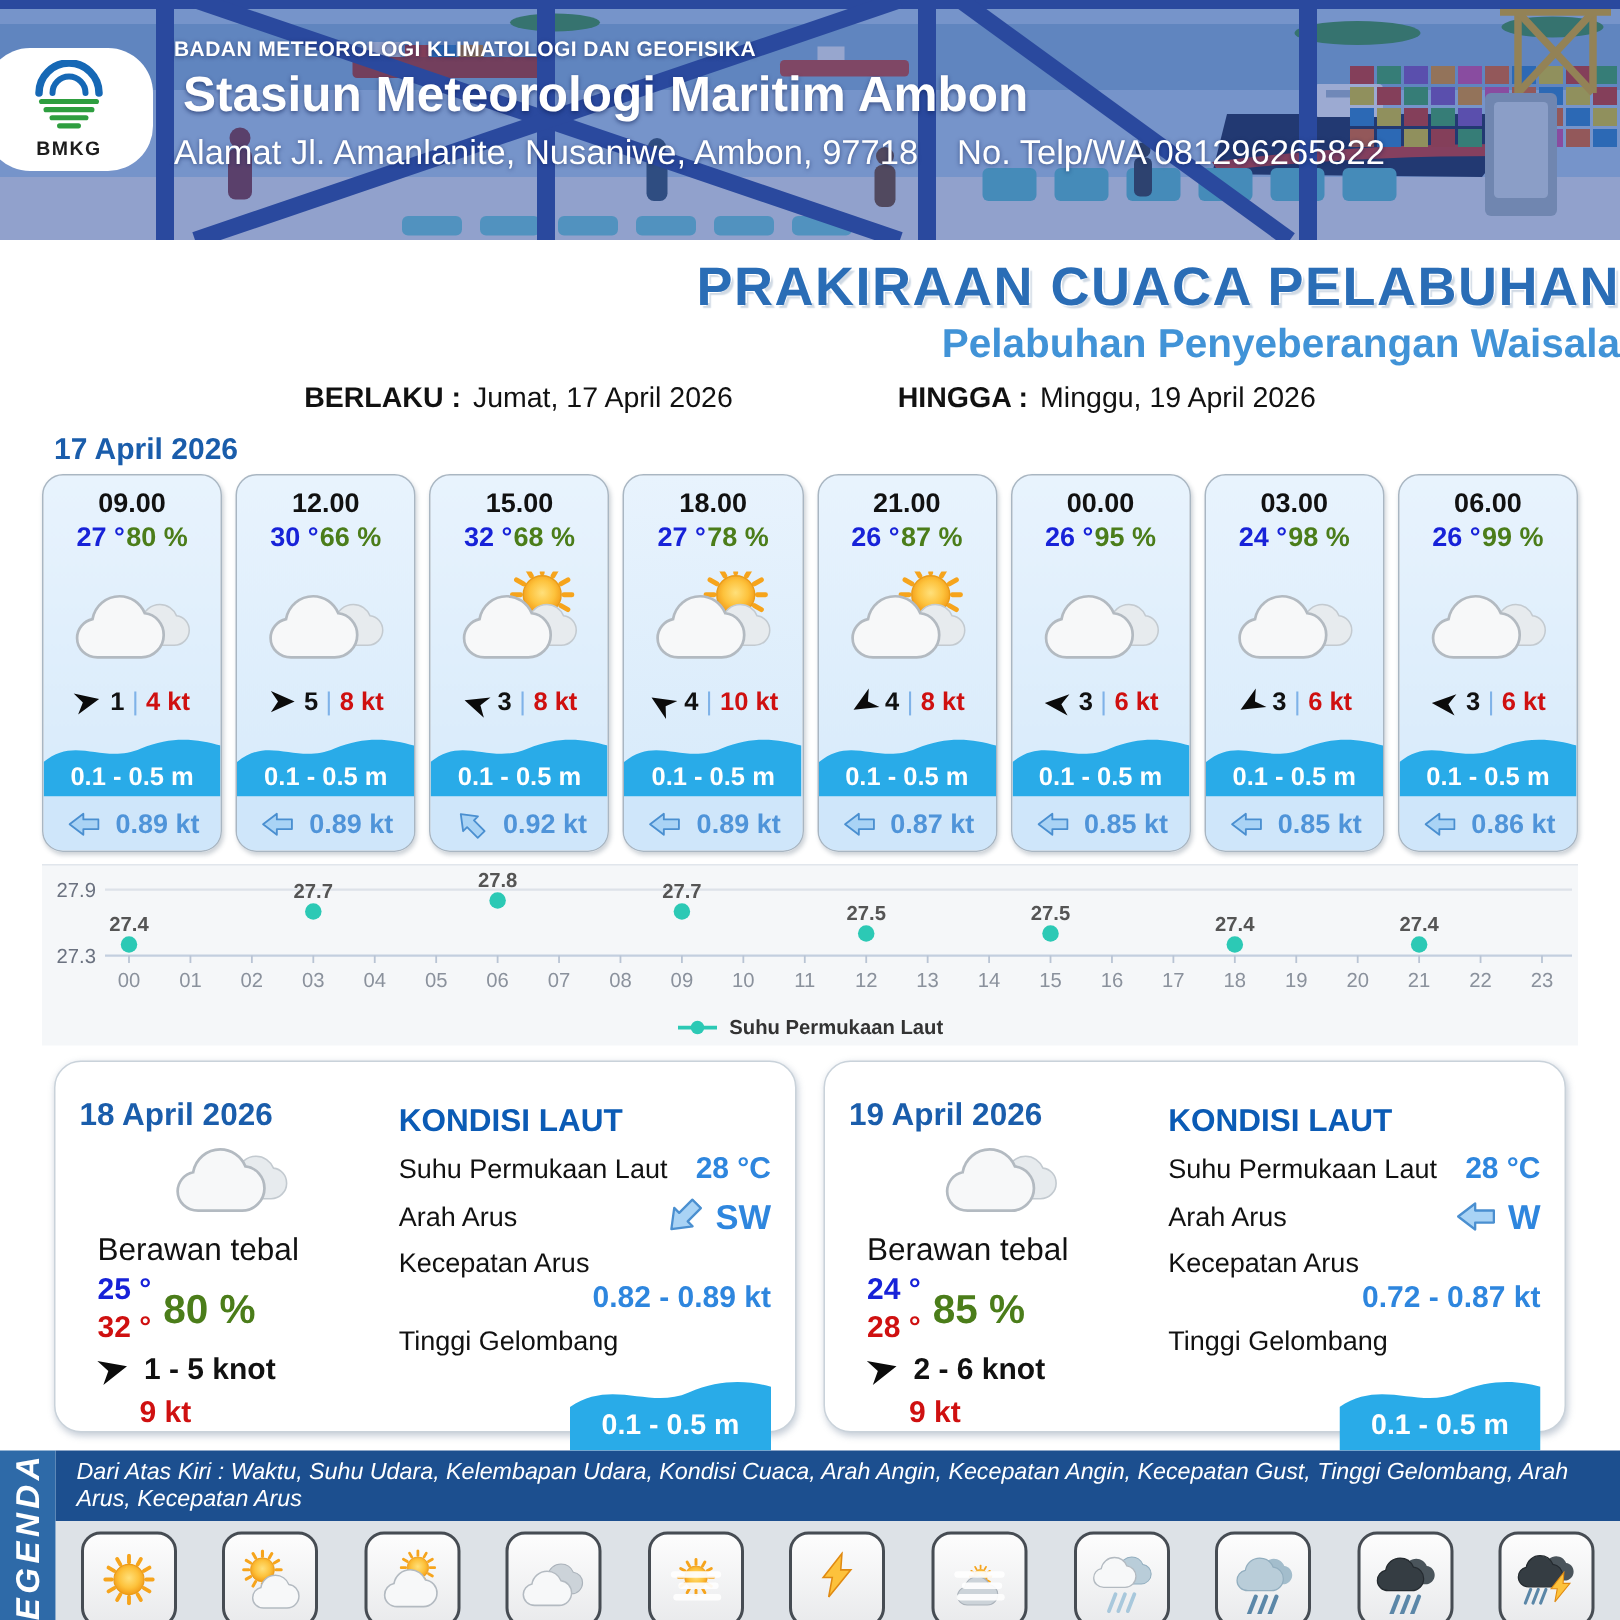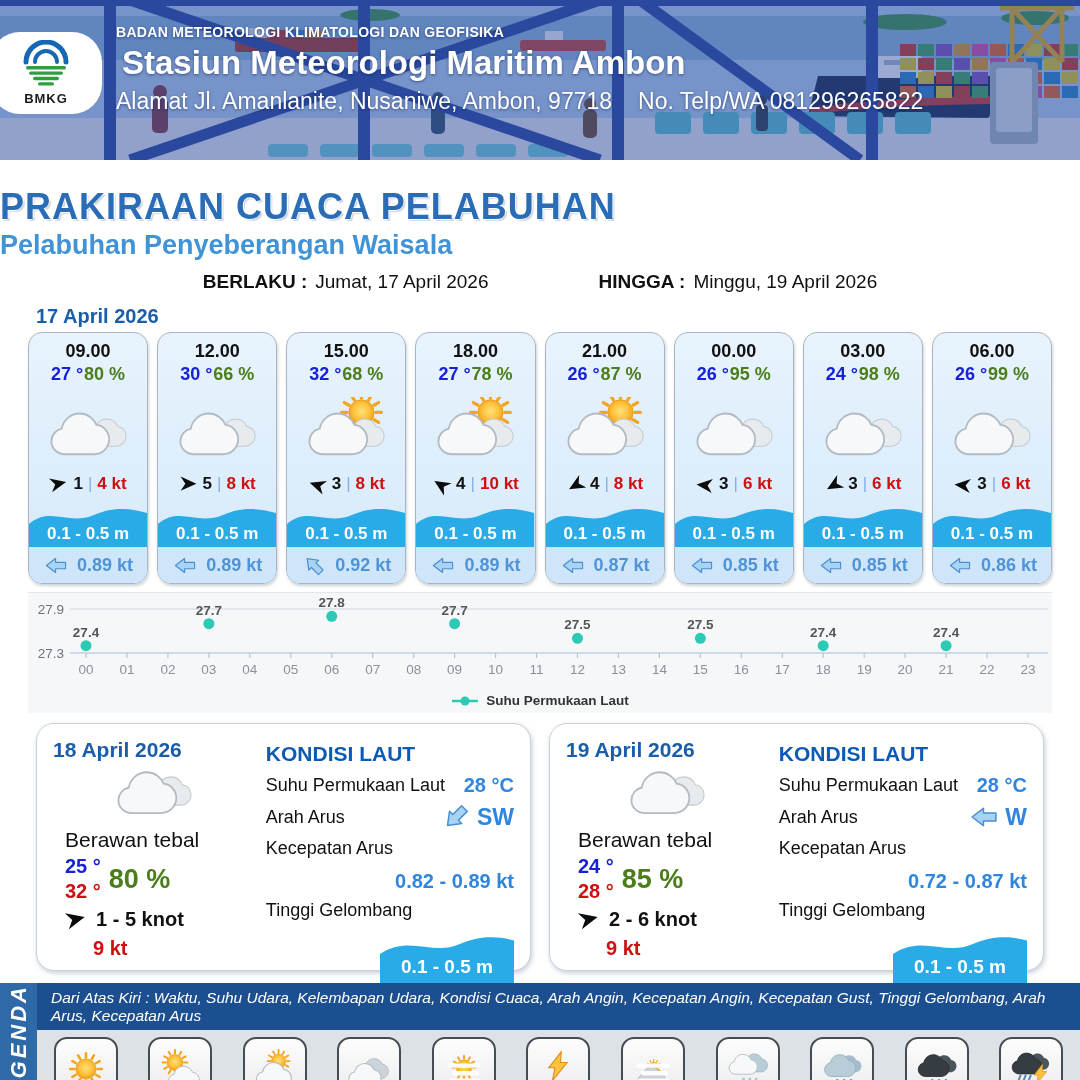"PRAKIRAAN CUACA PELABUHAN" .title-wrap { padding-top: 26px -> 10px; text-align: left -> right }
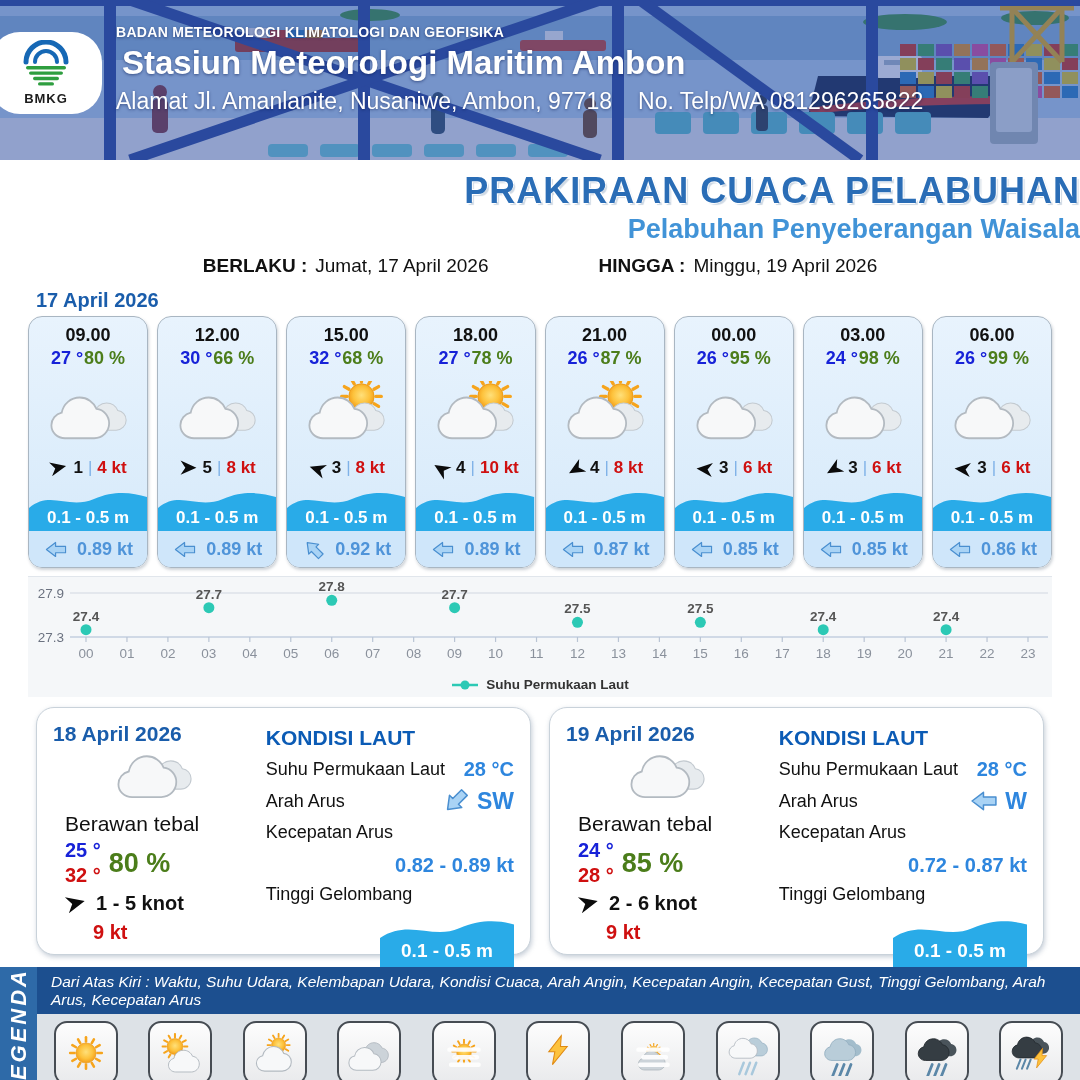"18 April 2026" .panel { padding: 14px 16px -> 24px 16px }
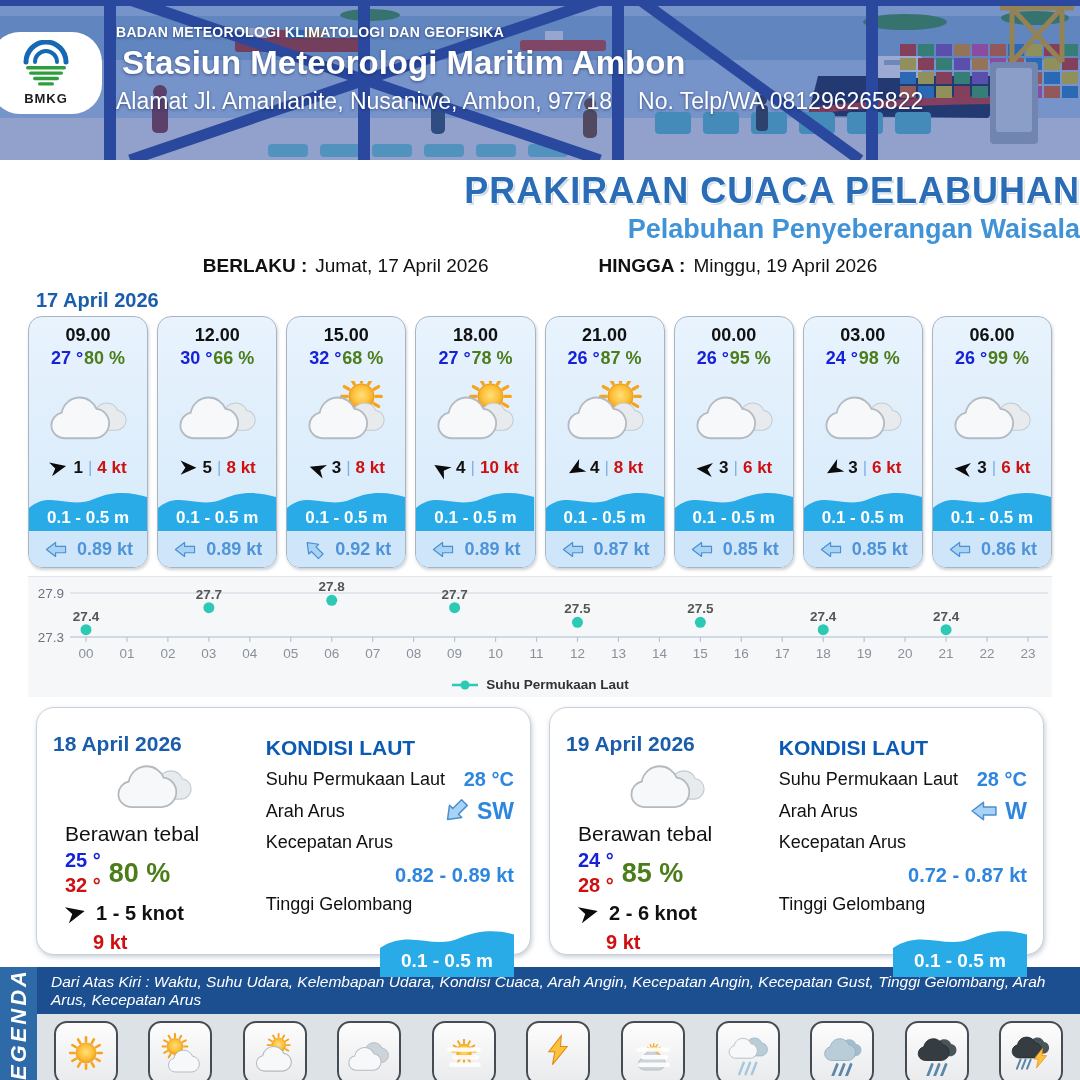"0.82 - 0.89 kt" .k-right { margin-top: 11px -> 1px }
